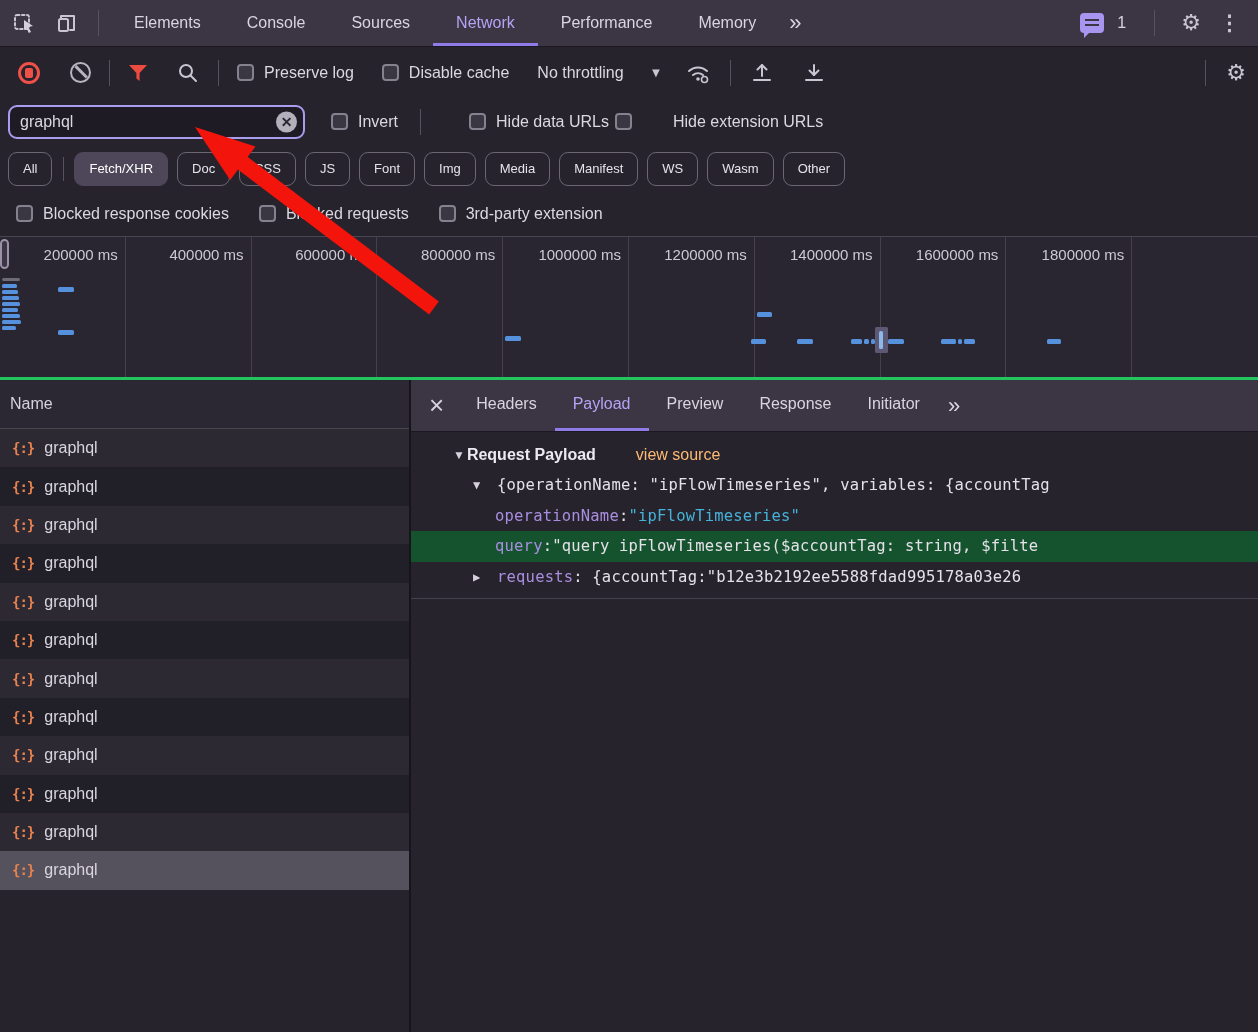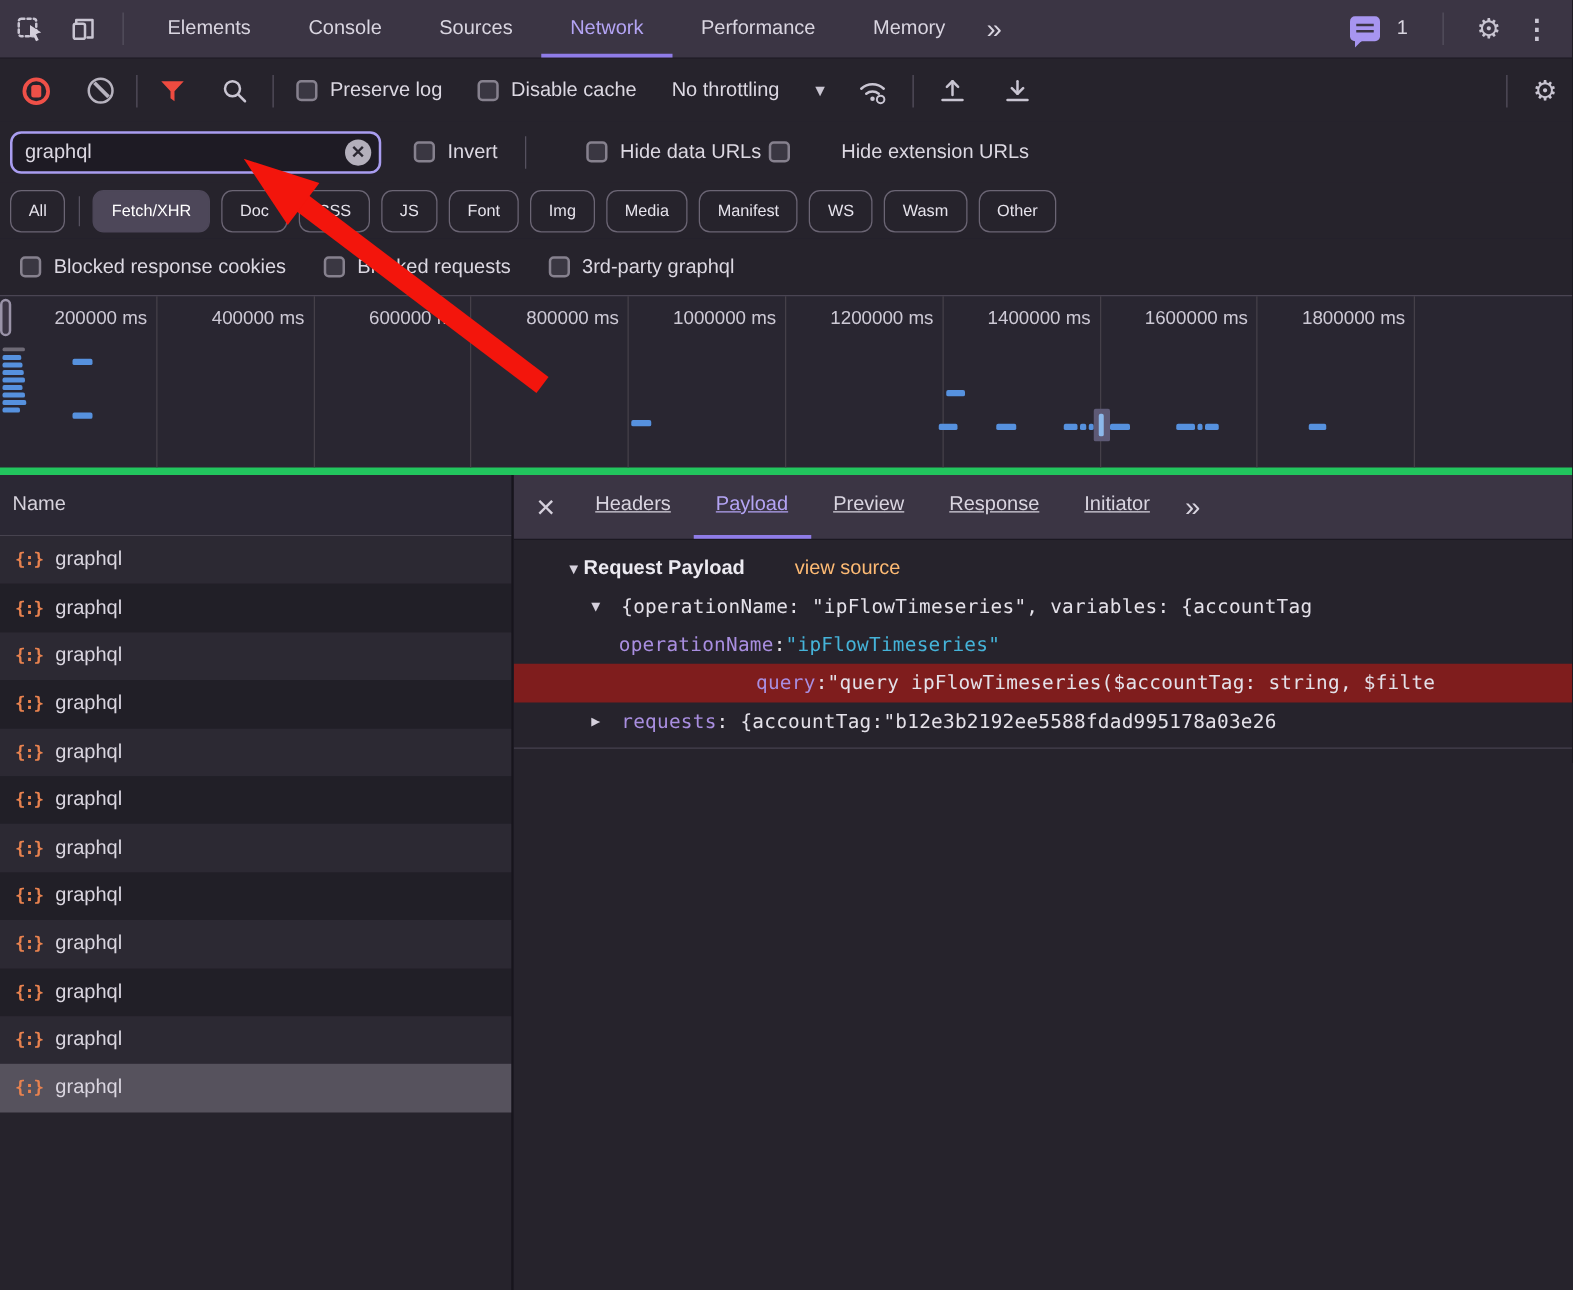"3rd-party graphql" span { text: graphql -> extension }
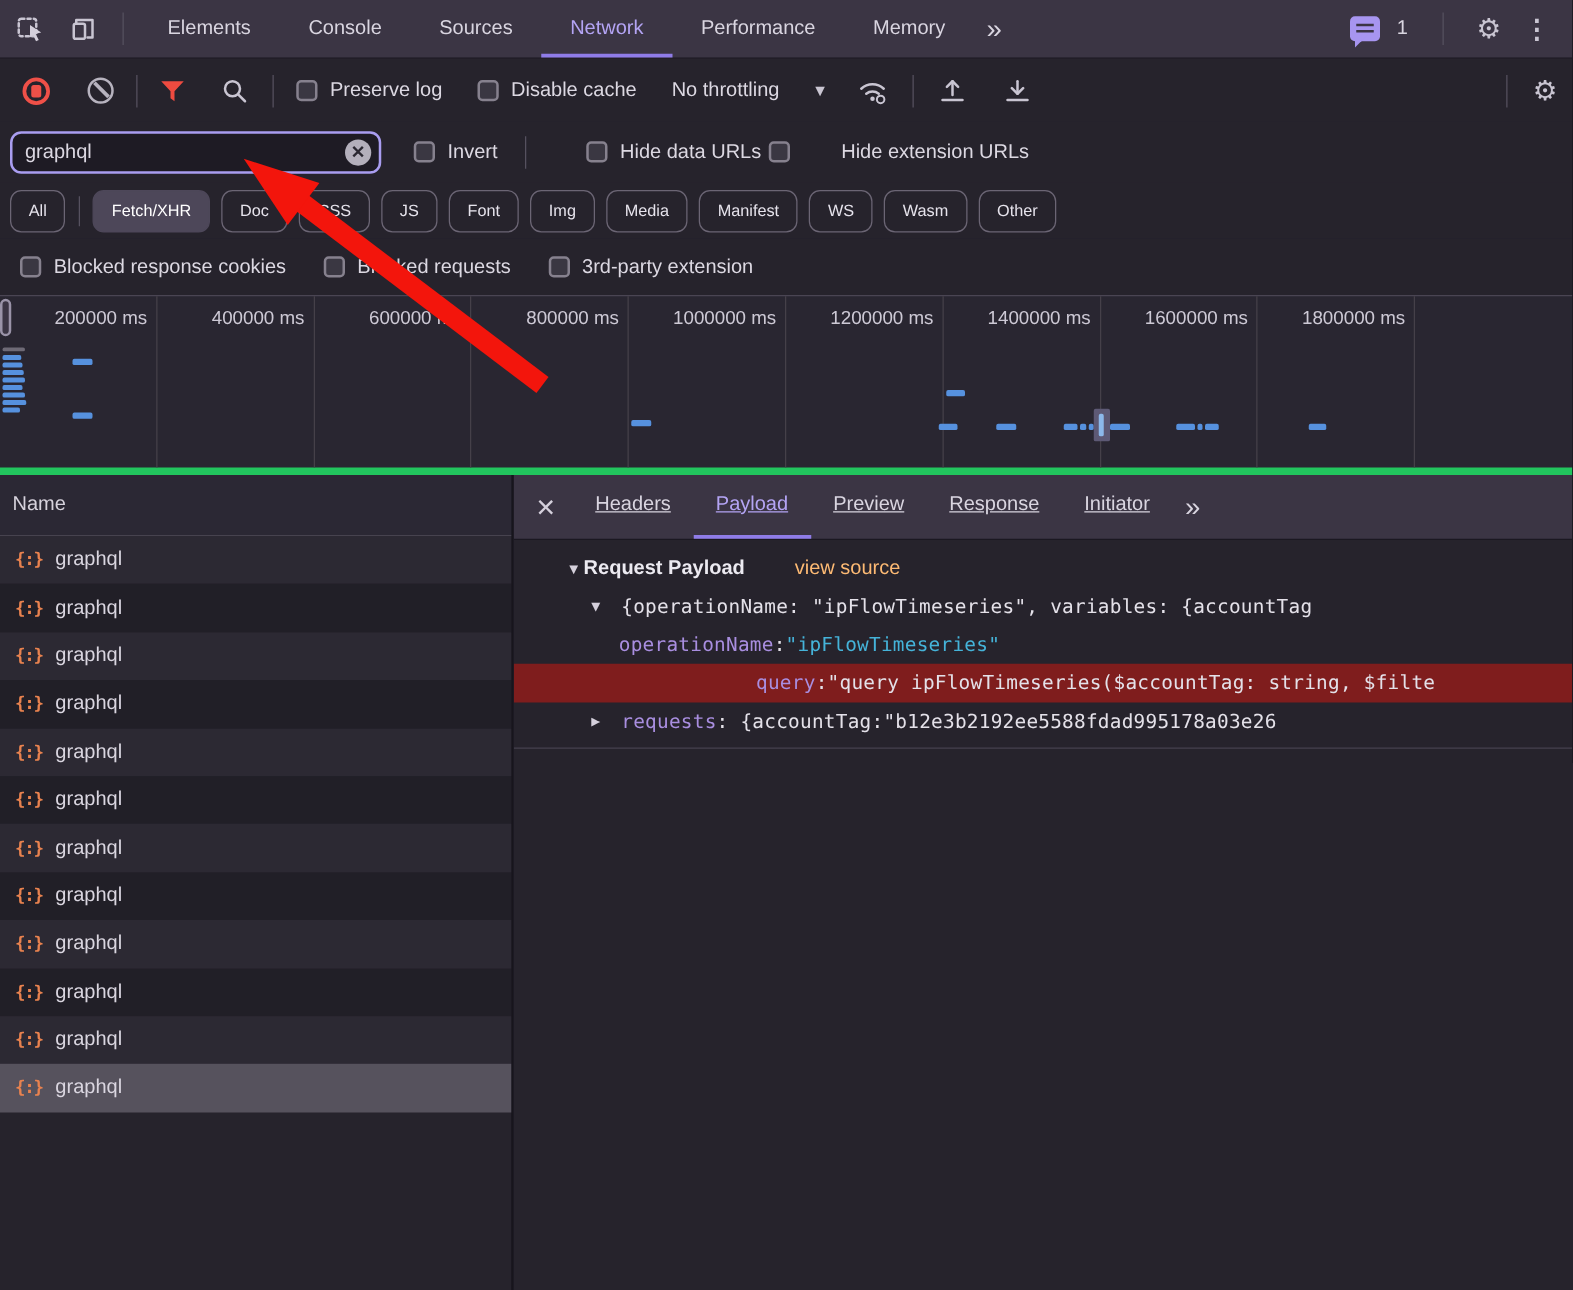"200000 ms" .overview { border-bottom: 6px solid #22c55e -> 3px solid #22c55e }
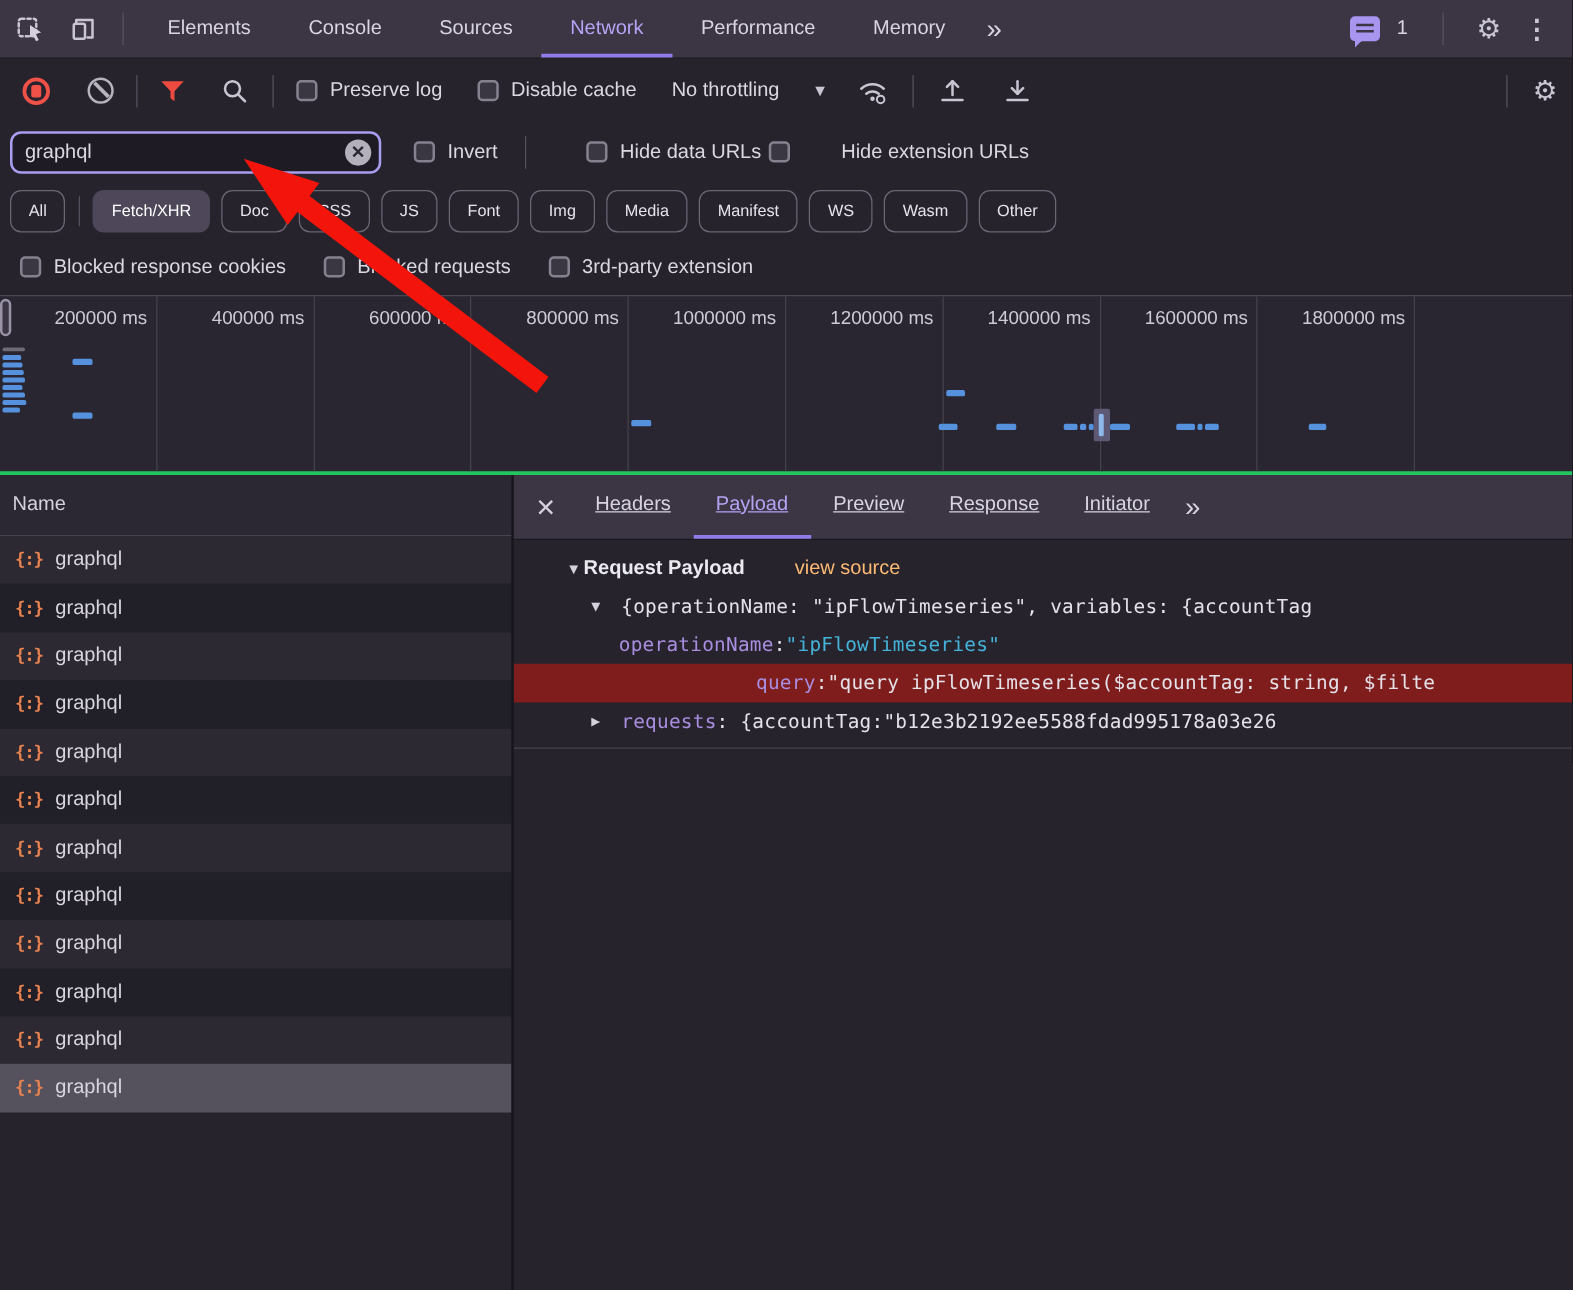"Headers" .dtab { text-decoration: underline -> none }
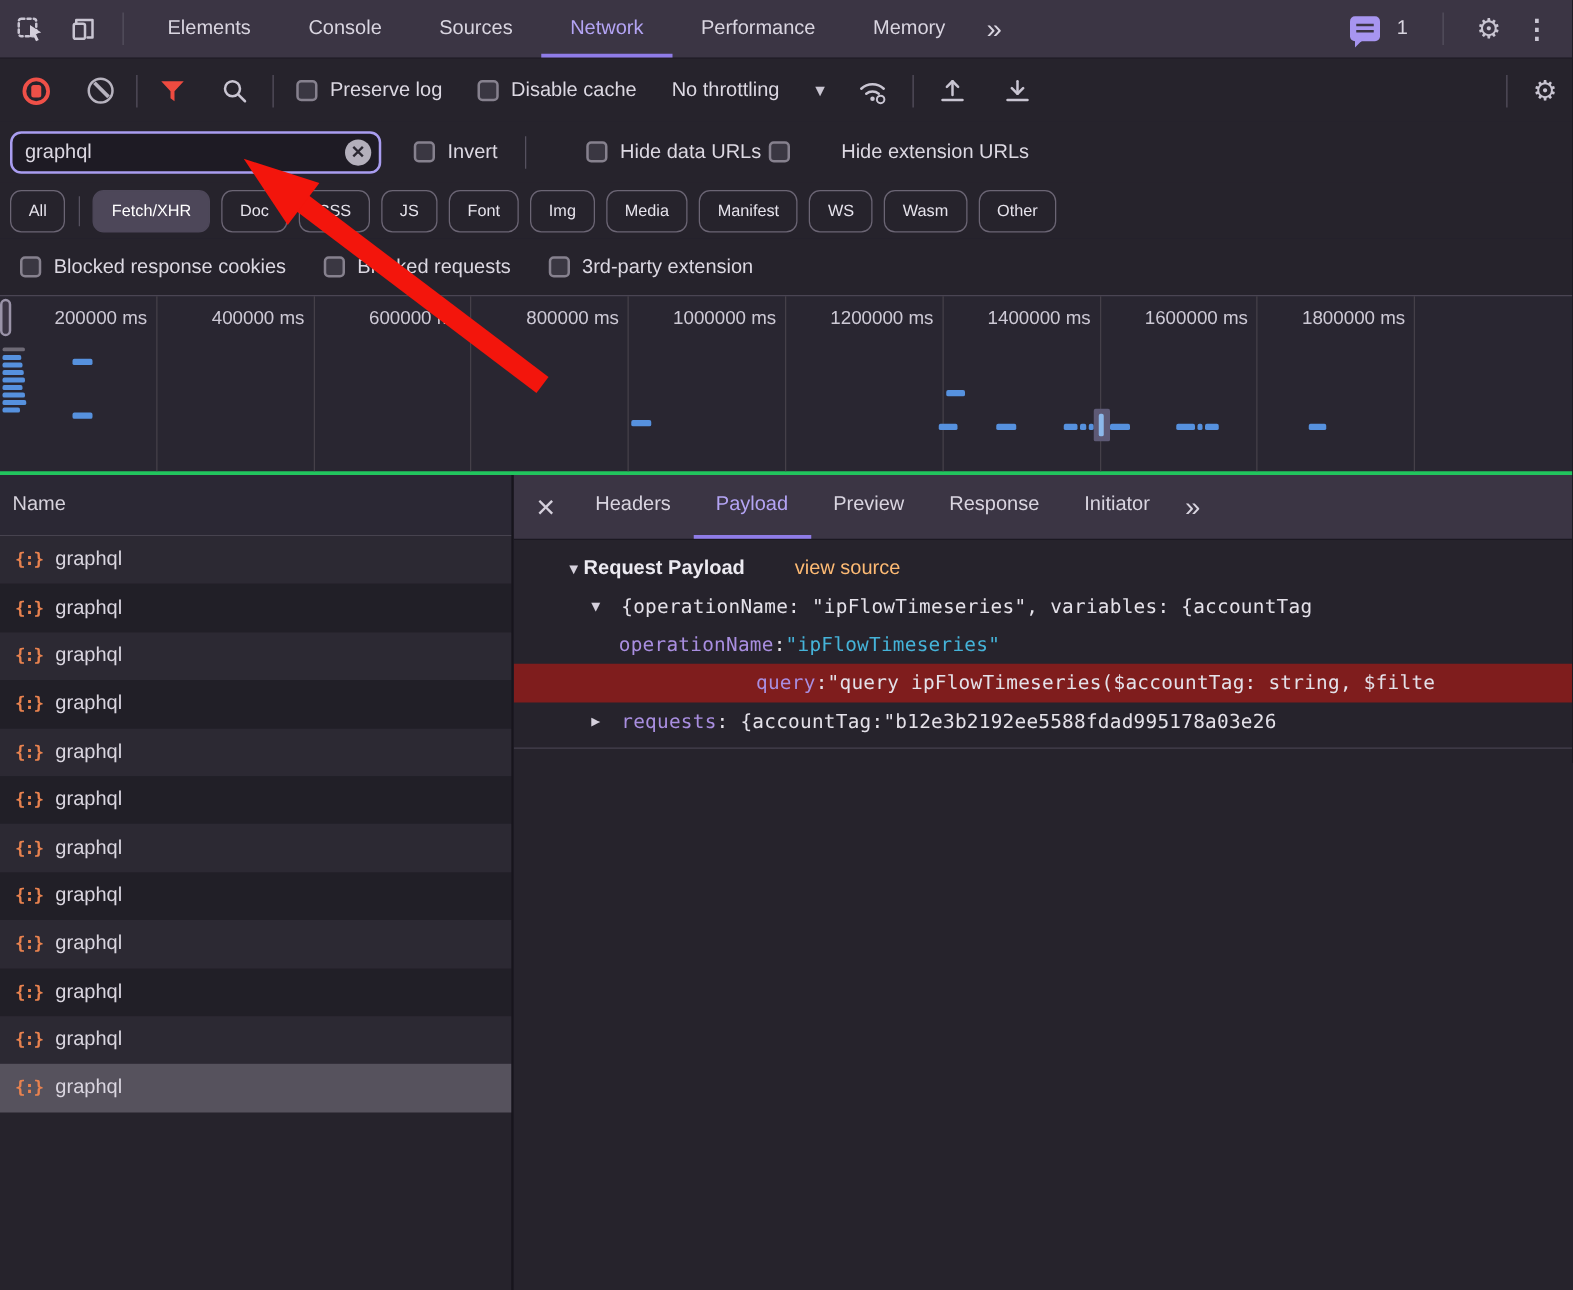"query" .tree-row.selected { background: #7f1d1d -> #14532d; justify-content: center -> none }
